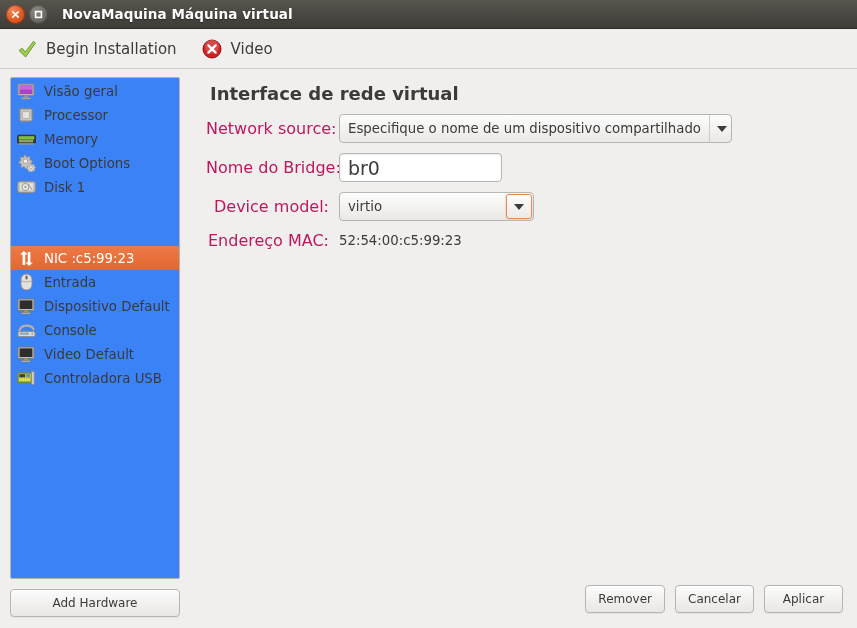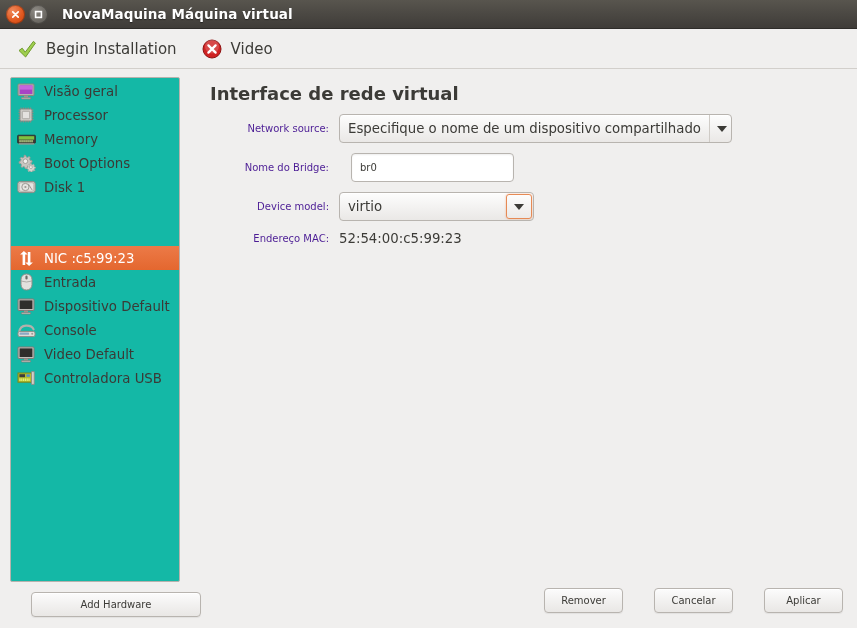"Visão geral" .hw-list { background: #14b8a6 -> #3b82f6 }
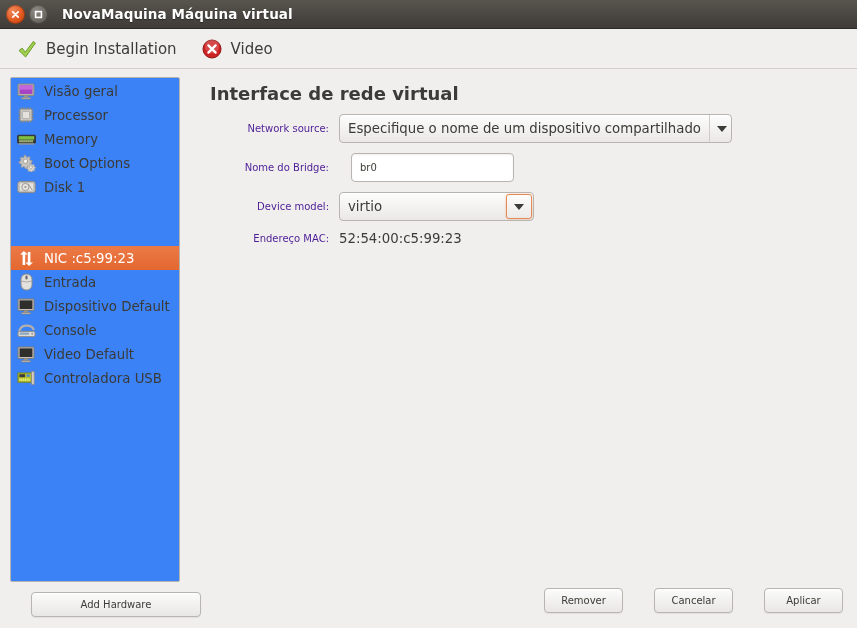"Network source:" .form-label { color: #4c1d95 -> #be185d; font-size: 10px -> 16px }
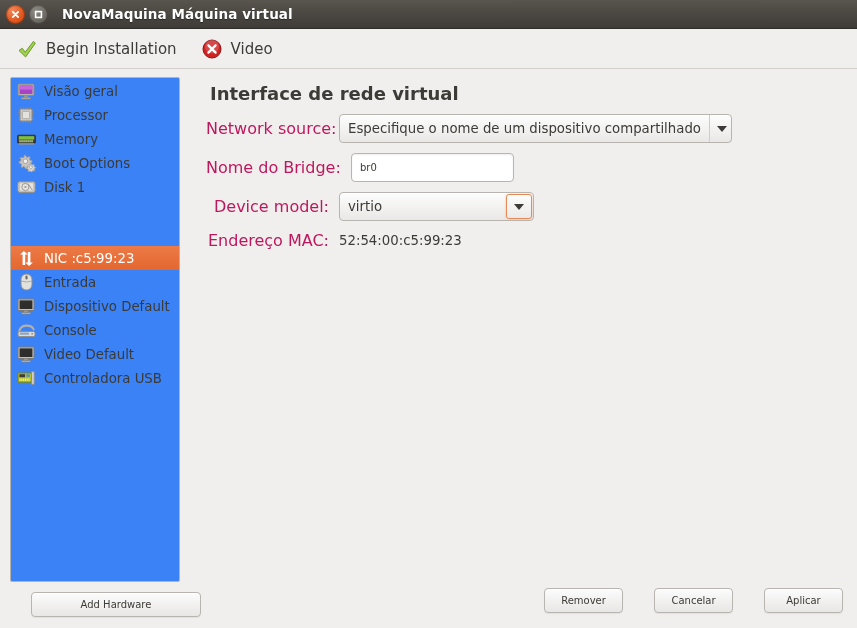"br0" .text-input { font-size: 10px -> 19px; margin-left: 12px -> none }
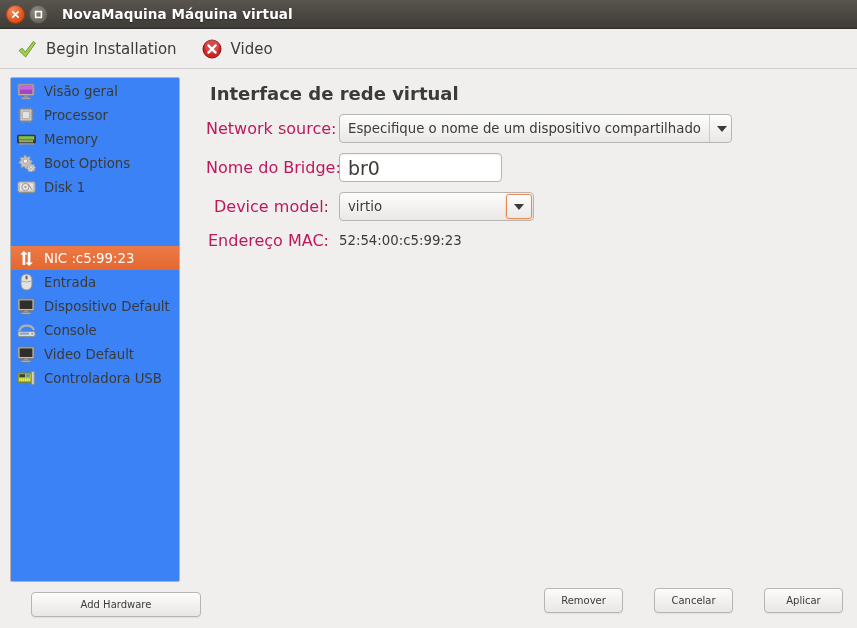"Add Hardware" .btn { font-size: 10px -> 12px; margin-left: 21px -> none }
